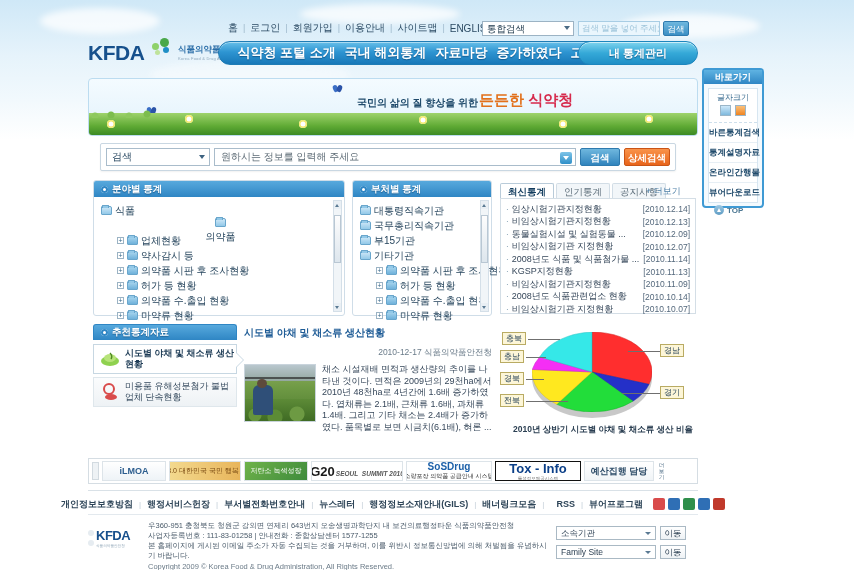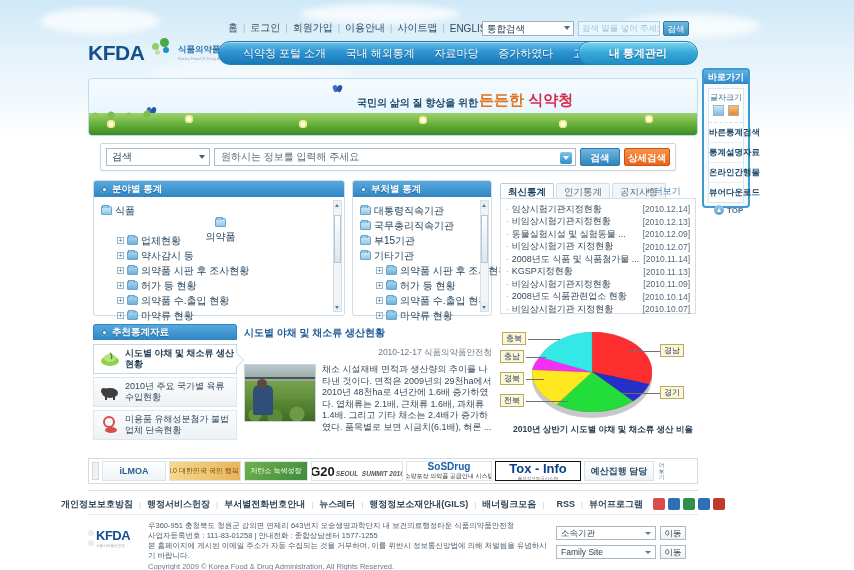"식약청 포털 소개" .navbar a { font-size: 11px -> 13px; font-weight: normal -> bold }
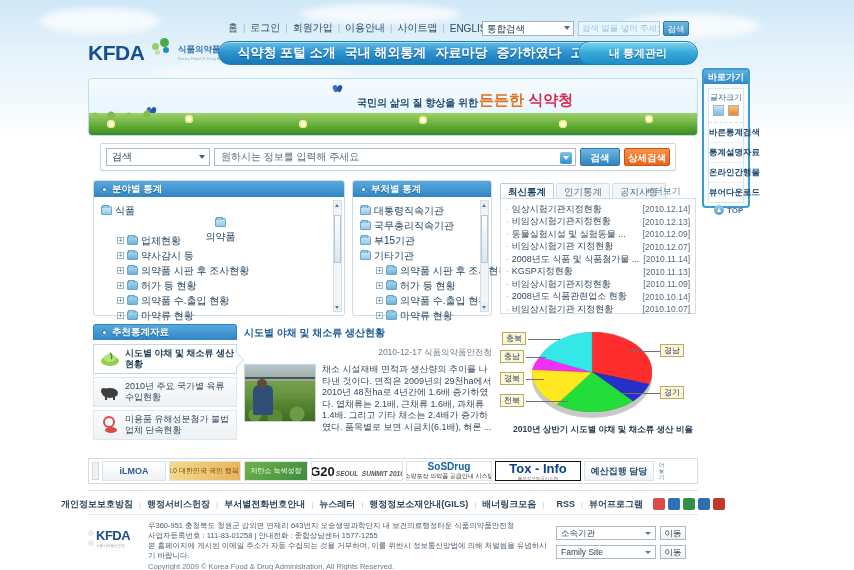"바로가기" .quick { width: 48px -> 62px }
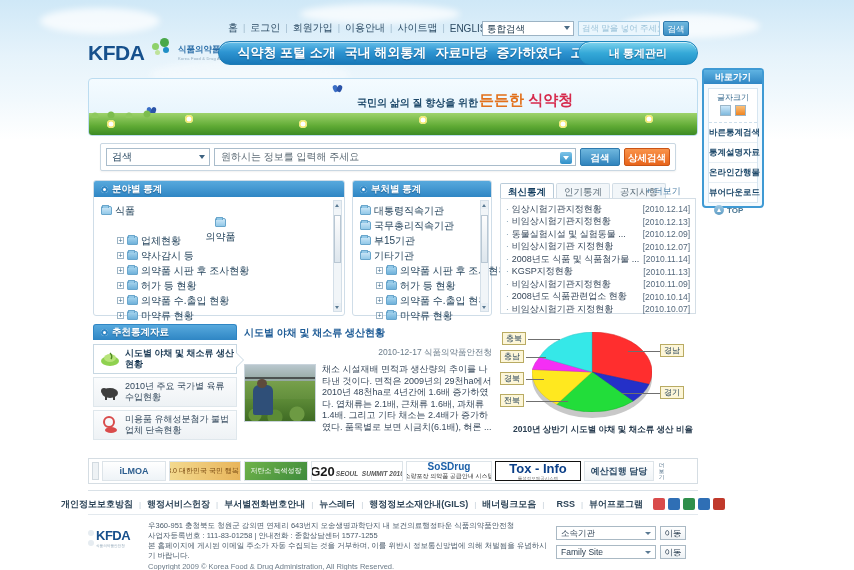"2010년 주요 국가별 육류 수입현황" div.recitem { html: <div> <span> <svg> <ellipse></ellipse> <circle></circle> <rect></rect> <rect></rect> </svg> </span> <span>2010년 주요 국가별 육류 수입현황</span> </div> -> none }
